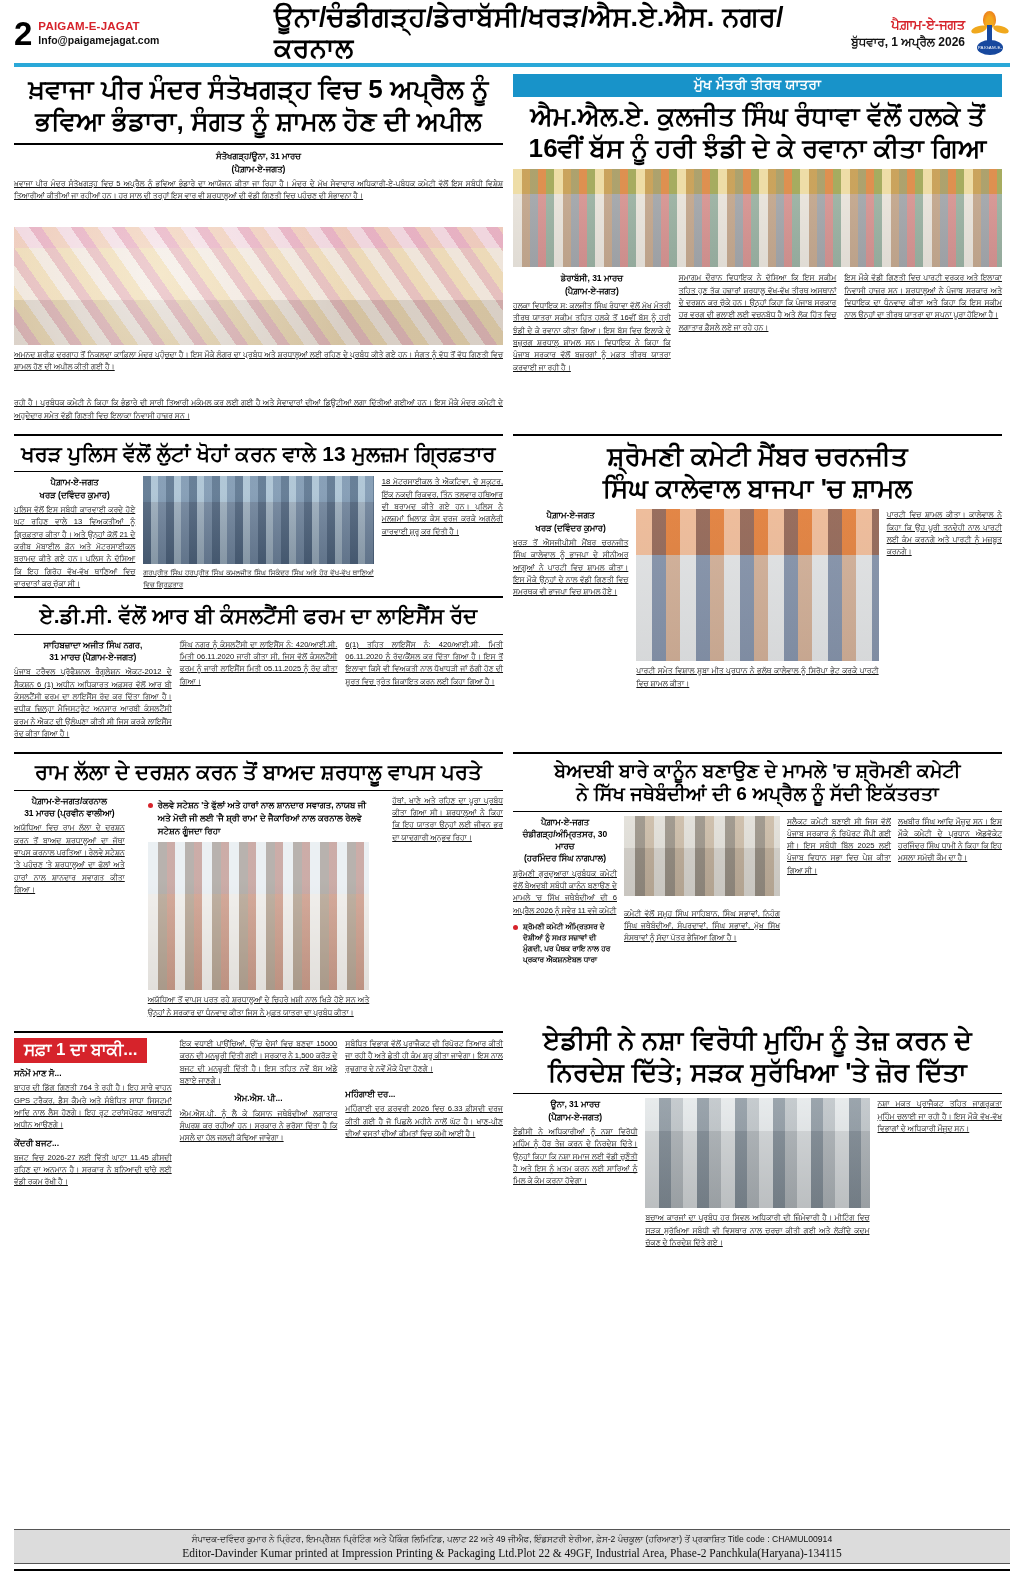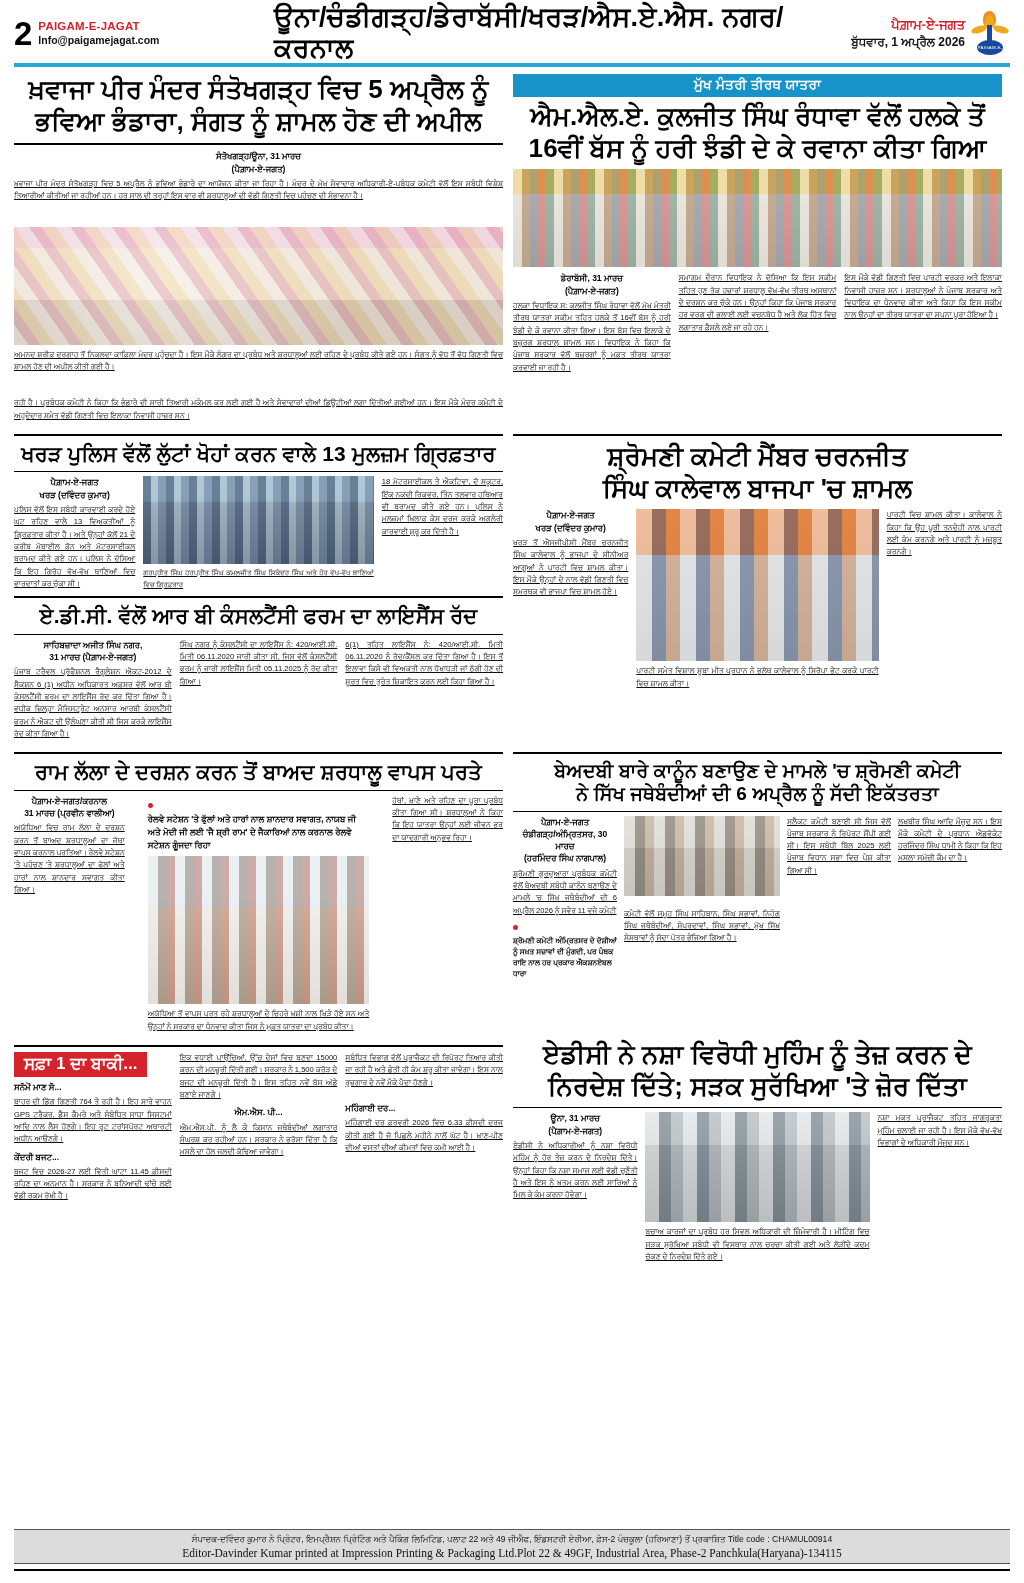"ਰੇਲਵੇ ਸਟੇਸ਼ਨ 'ਤੇ ਫੁੱਲਾਂ ਅਤੇ" .bullet-box { flex-direction: column -> none }
